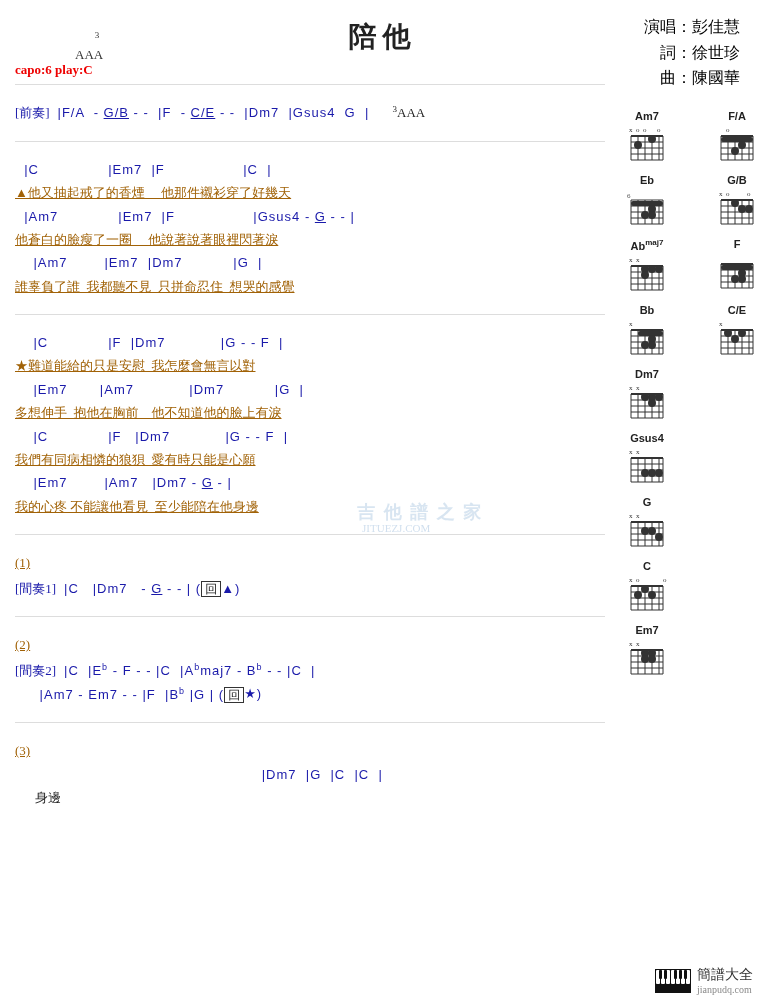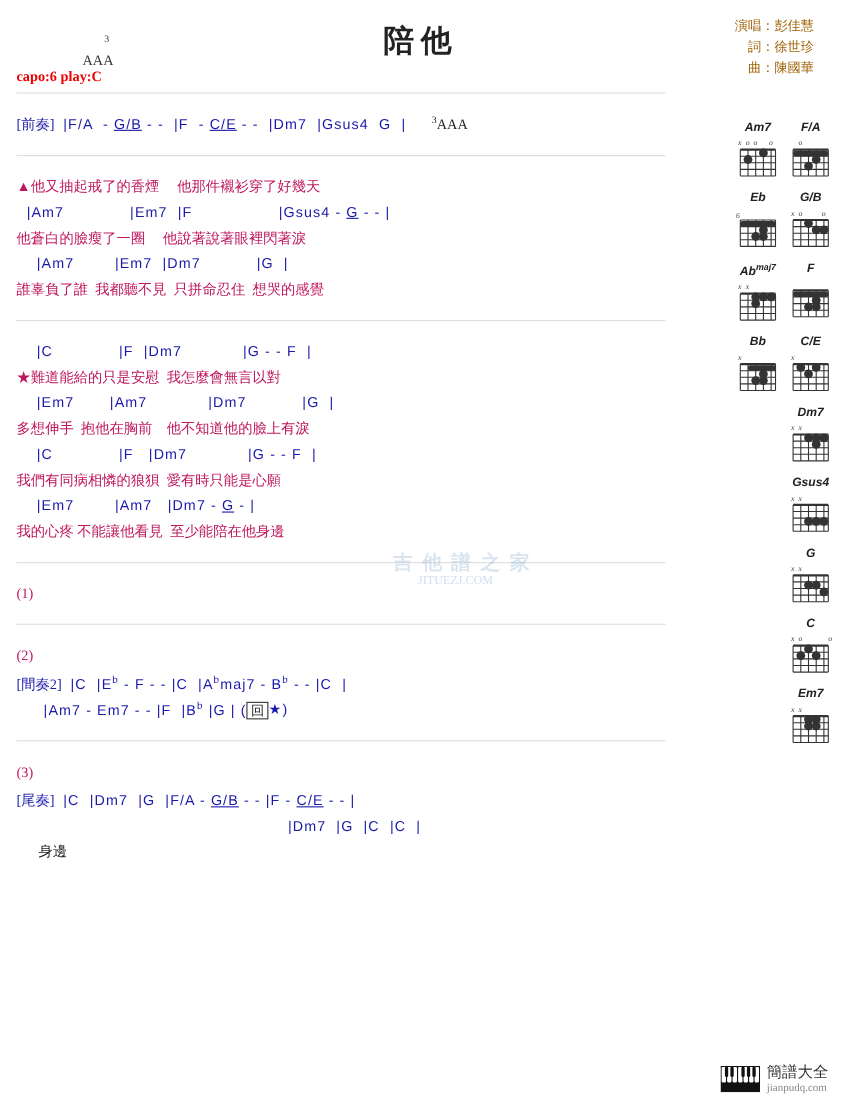"演唱：彭佳慧" .meta-right { color: #a16207 -> #000000; font-size: 12px -> 16px }
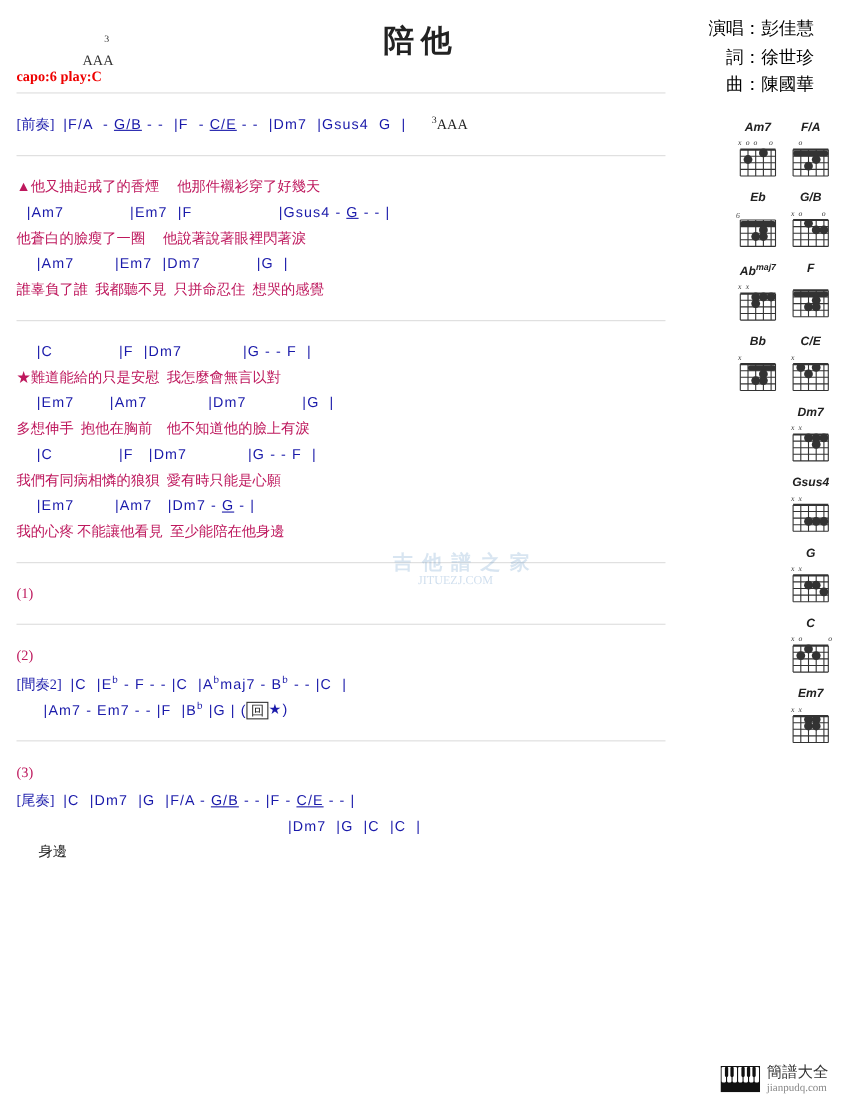"Am7" .chord-row { font-style: italic -> none; justify-content: flex-end -> space-between }
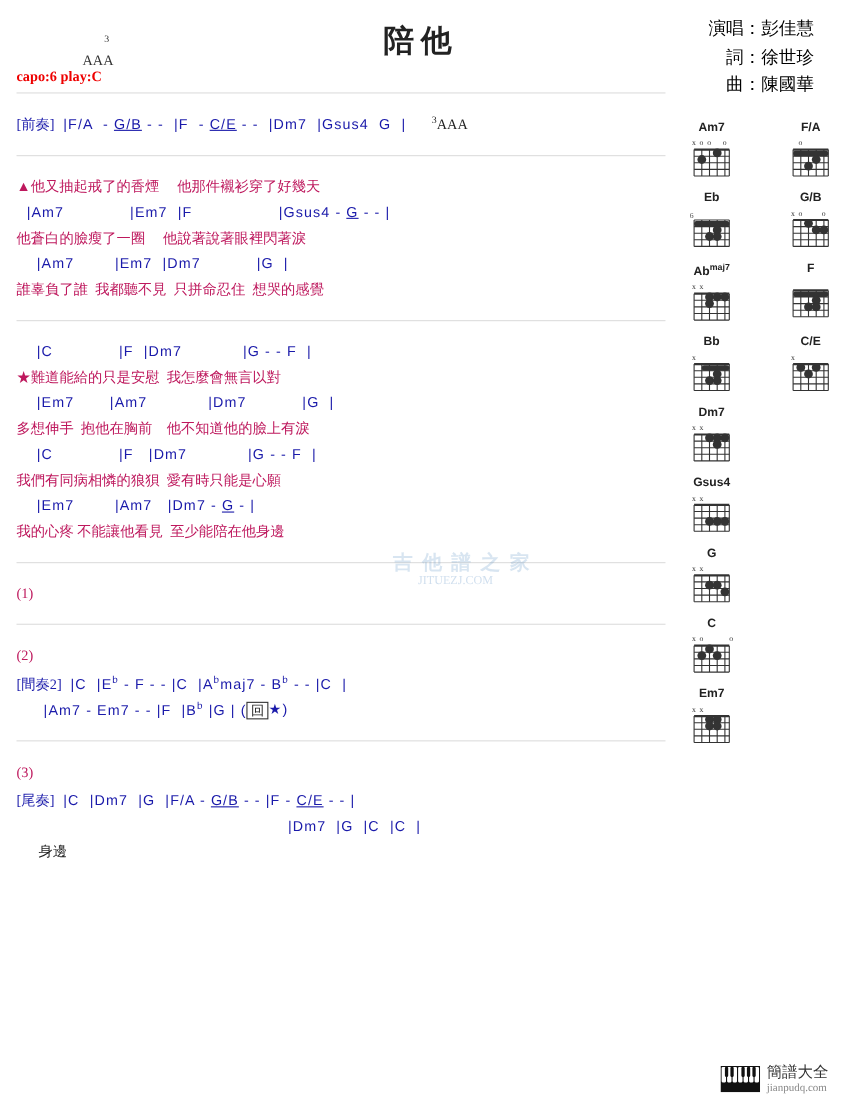"|C |Em7 |F |C |" div.chord-line { html: none -> <div> |C&nbsp;&nbsp;&nbsp;&nbsp;&nbsp;&nbsp;&nbsp;&nbsp;&nbsp;&nbsp;&nbsp;&nbsp;&nbsp;&nbsp; |Em7 |F&nbsp;&nbsp;&nbsp;&nbsp;&nbsp;&nbsp;&nbsp;&nbsp;&nbsp;&nbsp;&nbsp;&nbsp;&nbsp;&nbsp;&nbsp;&nbsp;&nbsp;|C |</div> }
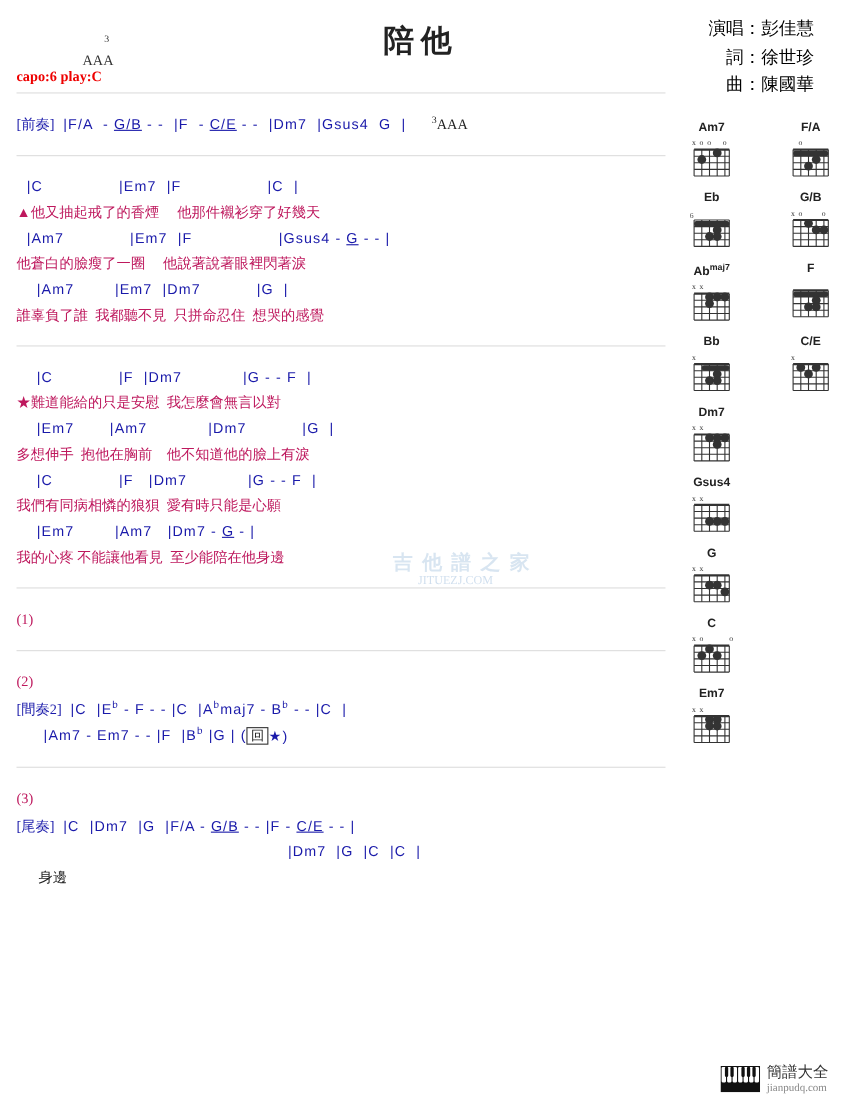"▲他又抽起戒了的香煙 他那件襯衫穿了好幾天" .lyric-line { color: #be185d -> #a16207; text-decoration: none -> underline }
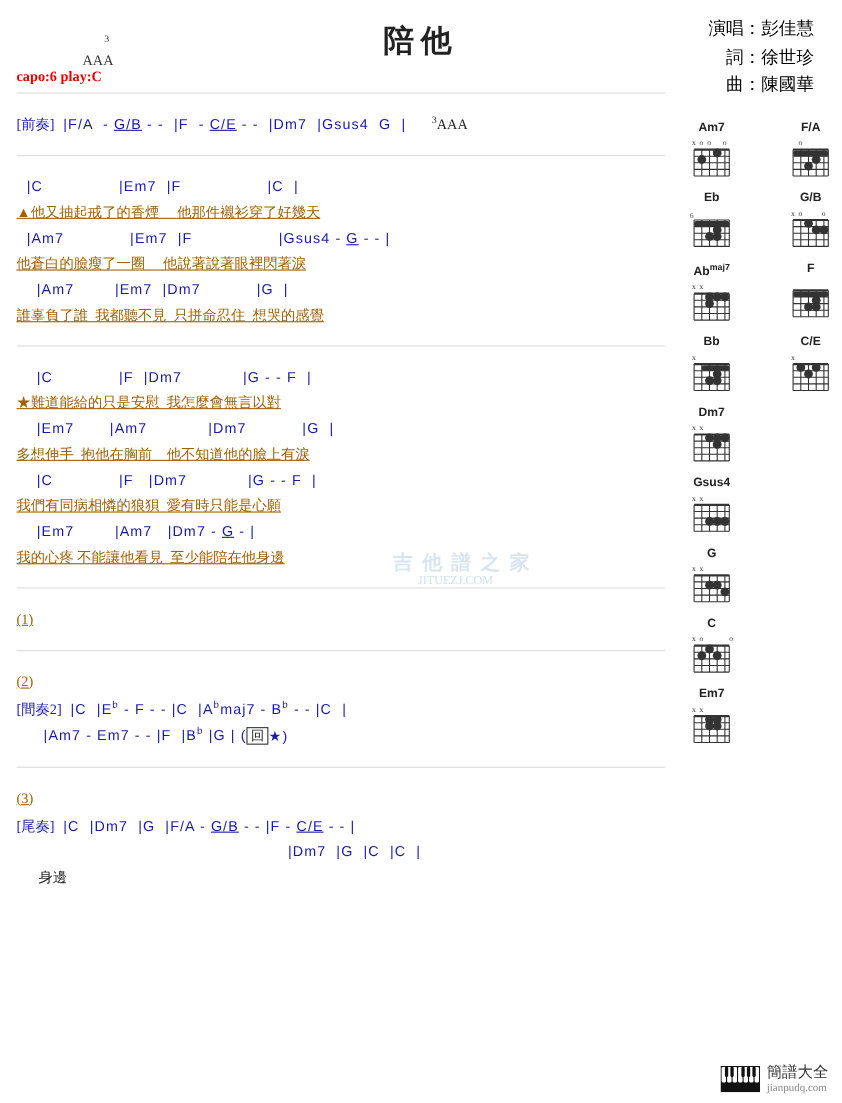"JITUEZJ.COM" .url-watermark { margin-left: 18px -> none }
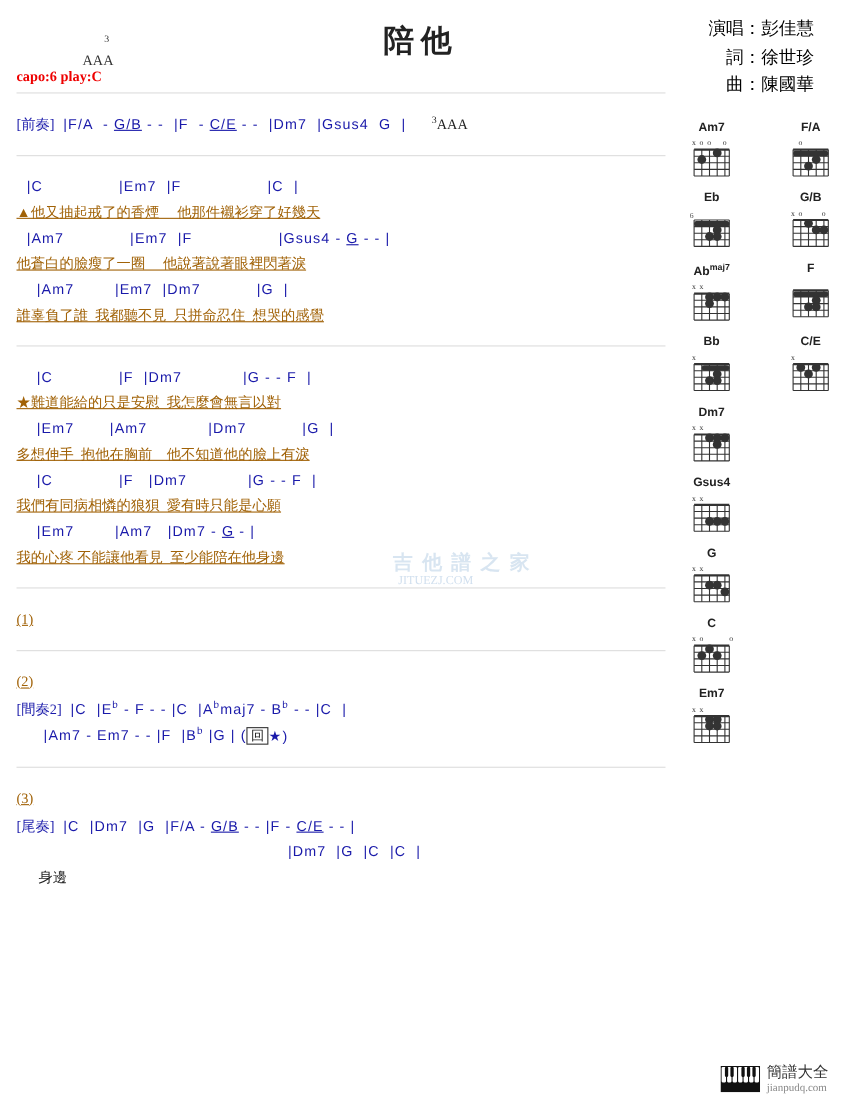"[間奏1] |C |Dm7 - G" div { html: none -> <div> <span>[間奏1]</span> <span> |C&nbsp;&nbsp; |Dm7&nbsp;&nbsp; - <span>G</span> - - | (</span><span>回</span><span>▲)</span> </div> }
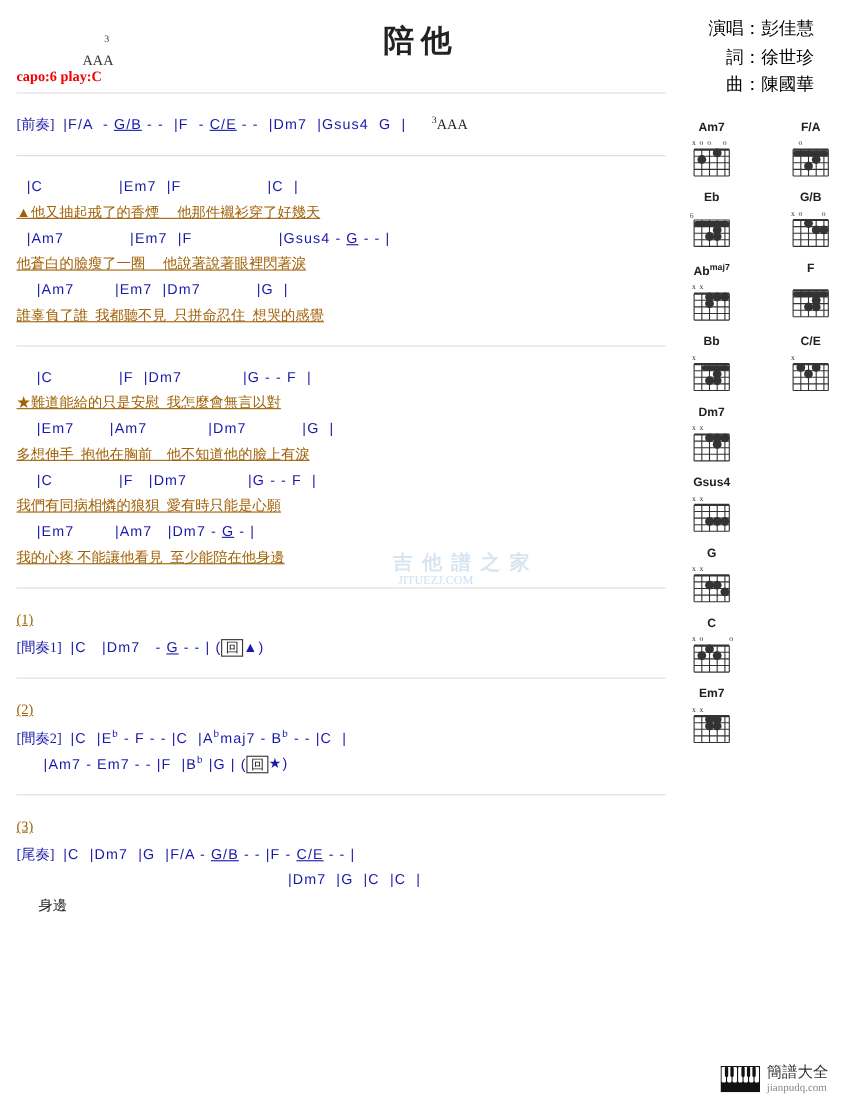"[尾奏] |C |Dm7 |G |F/A" div { html: <div> <span>[尾奏]</span> <span> |C&nbsp; |Dm7&nbsp; |G&nbsp; |F/A - <span>G/B</span> - - |F - <span>C/E</span> - - |</span> </div> -> none }
